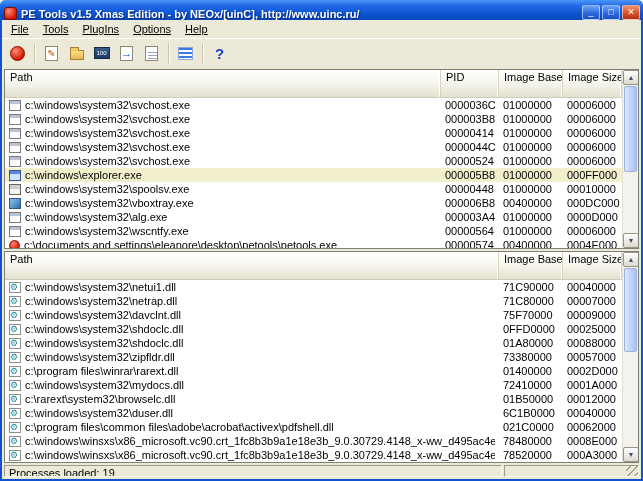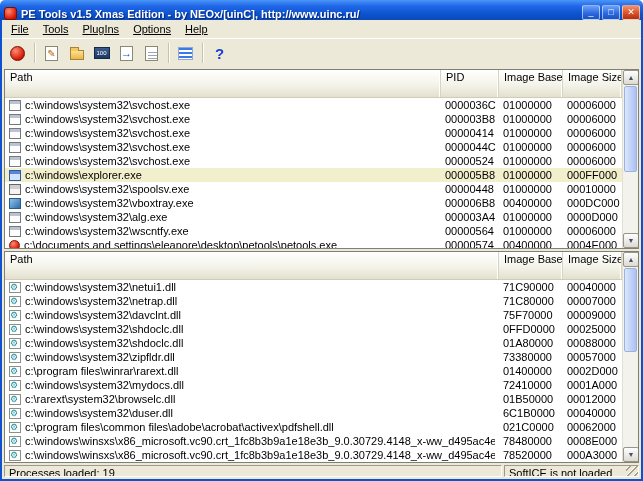"SoftICE is not loaded" span { html: <span>SoftICE is not loaded</span> -> none }
